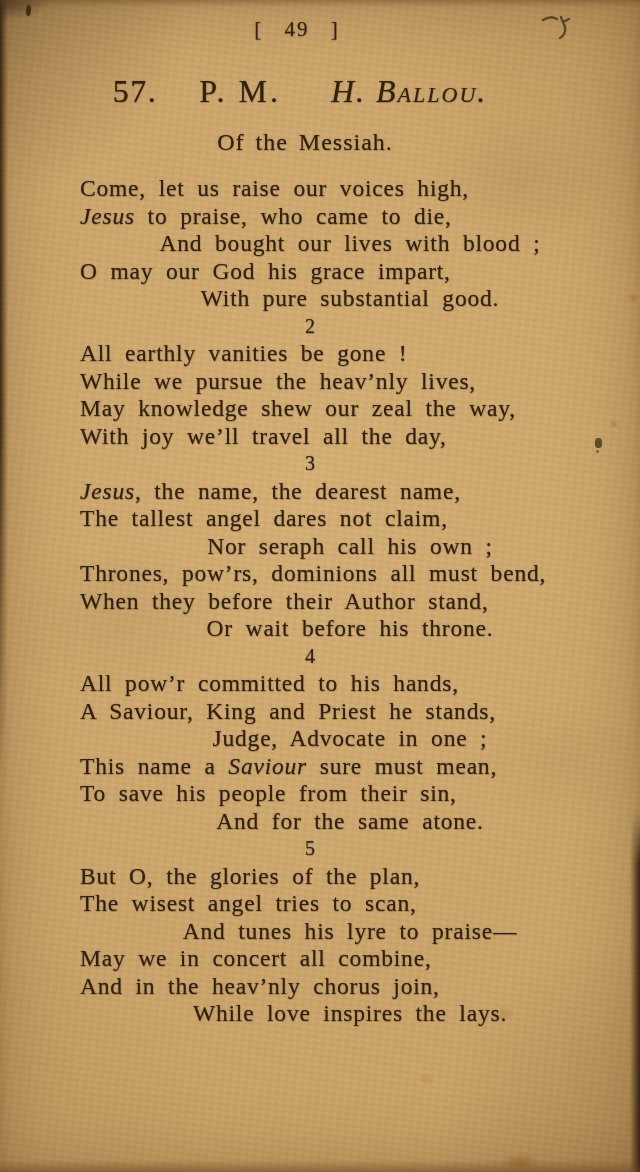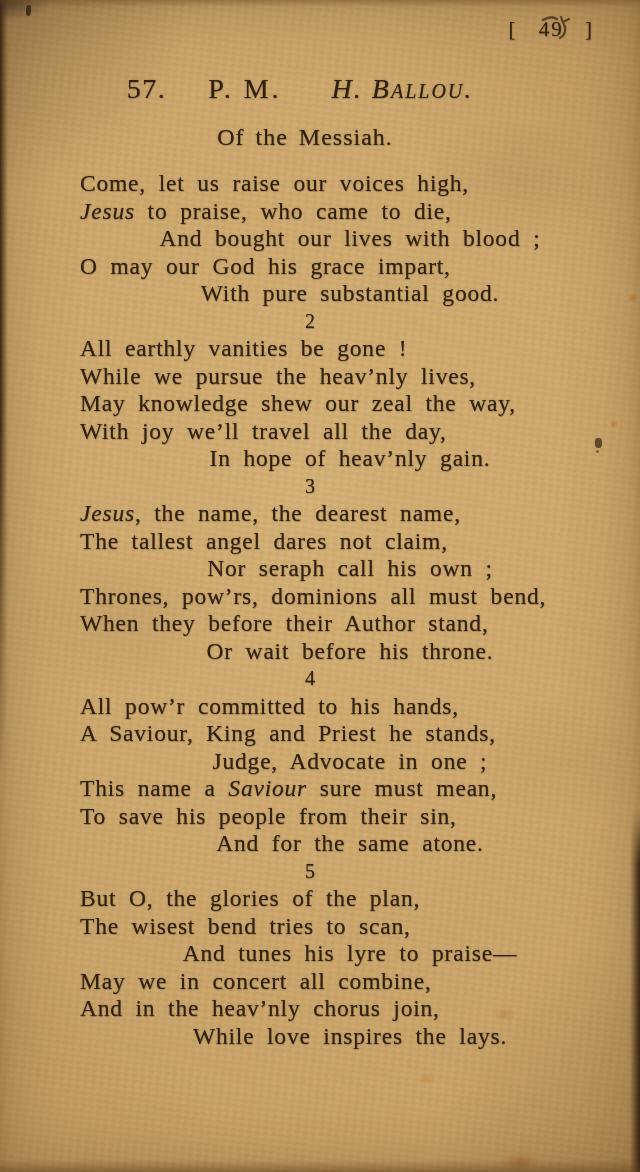"[ 49 ]" .pagenum { text-align: right -> center }
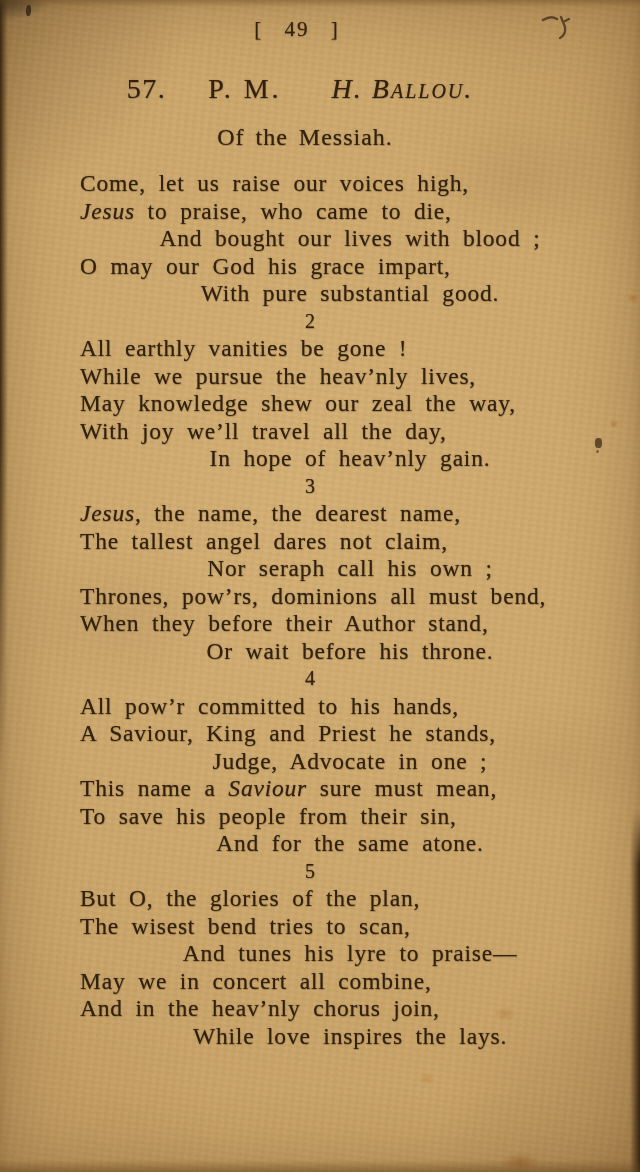"57. P. M. H. Ballou." .hymn-head { font-size: 28px -> 32px }
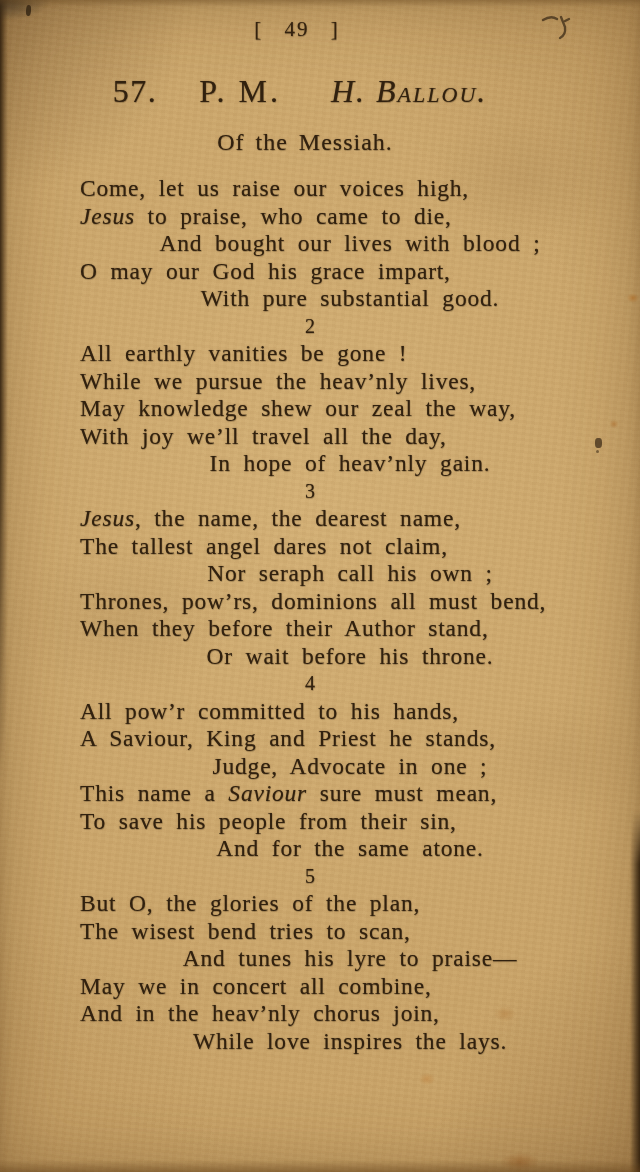"In hope of heav’nly gain." div.line { html: <div><span>In hope of heav’nly gain.</span></div> -> none }
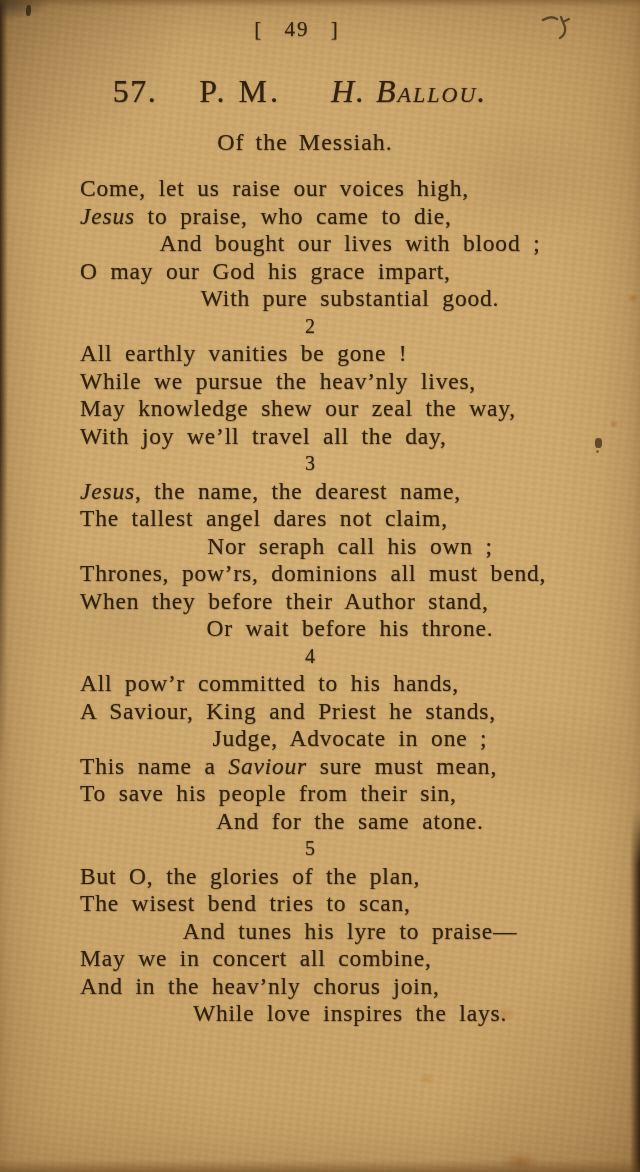"The wisest bend tries to" span { text: bend -> angel }
